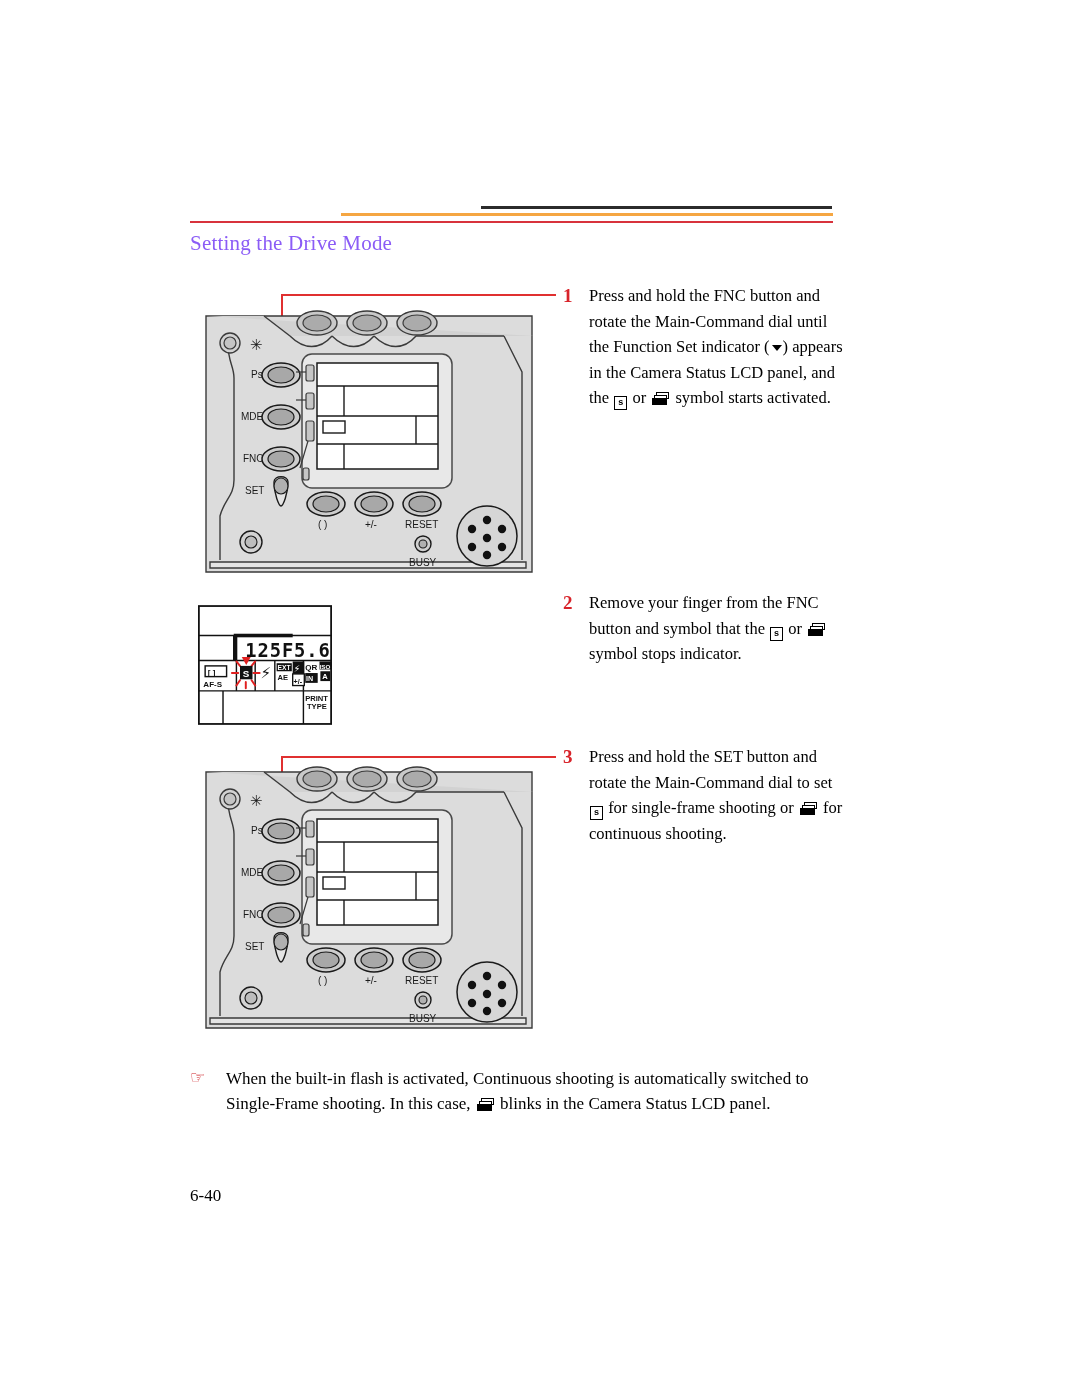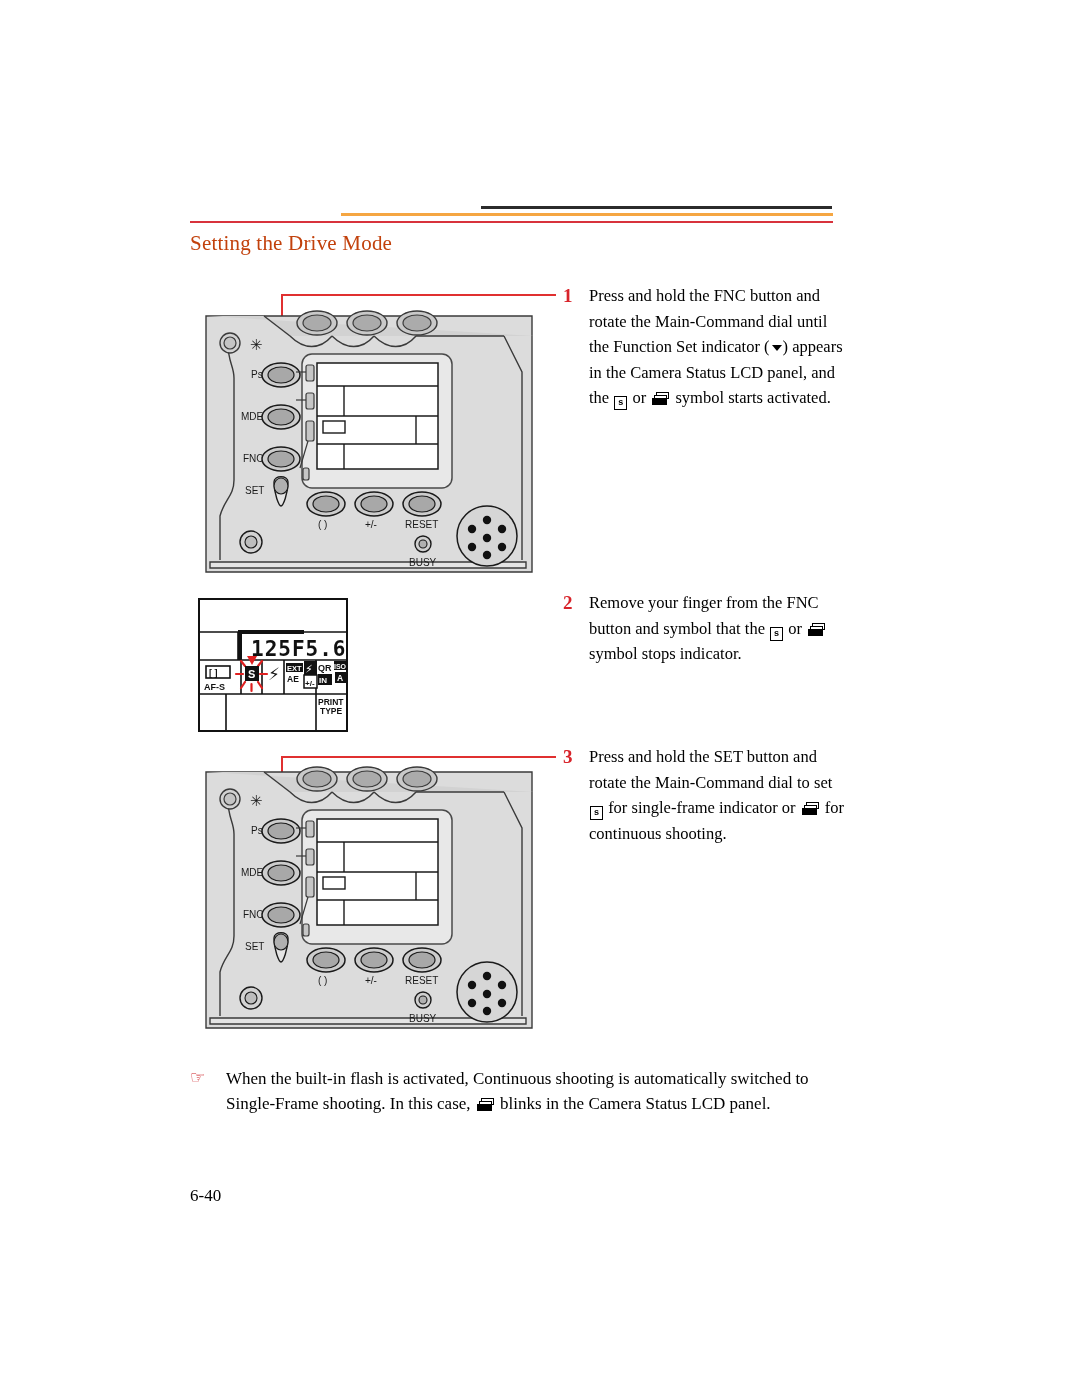"Setting the Drive Mode" .page-heading { color: #c2410c -> #8b5cf6 }
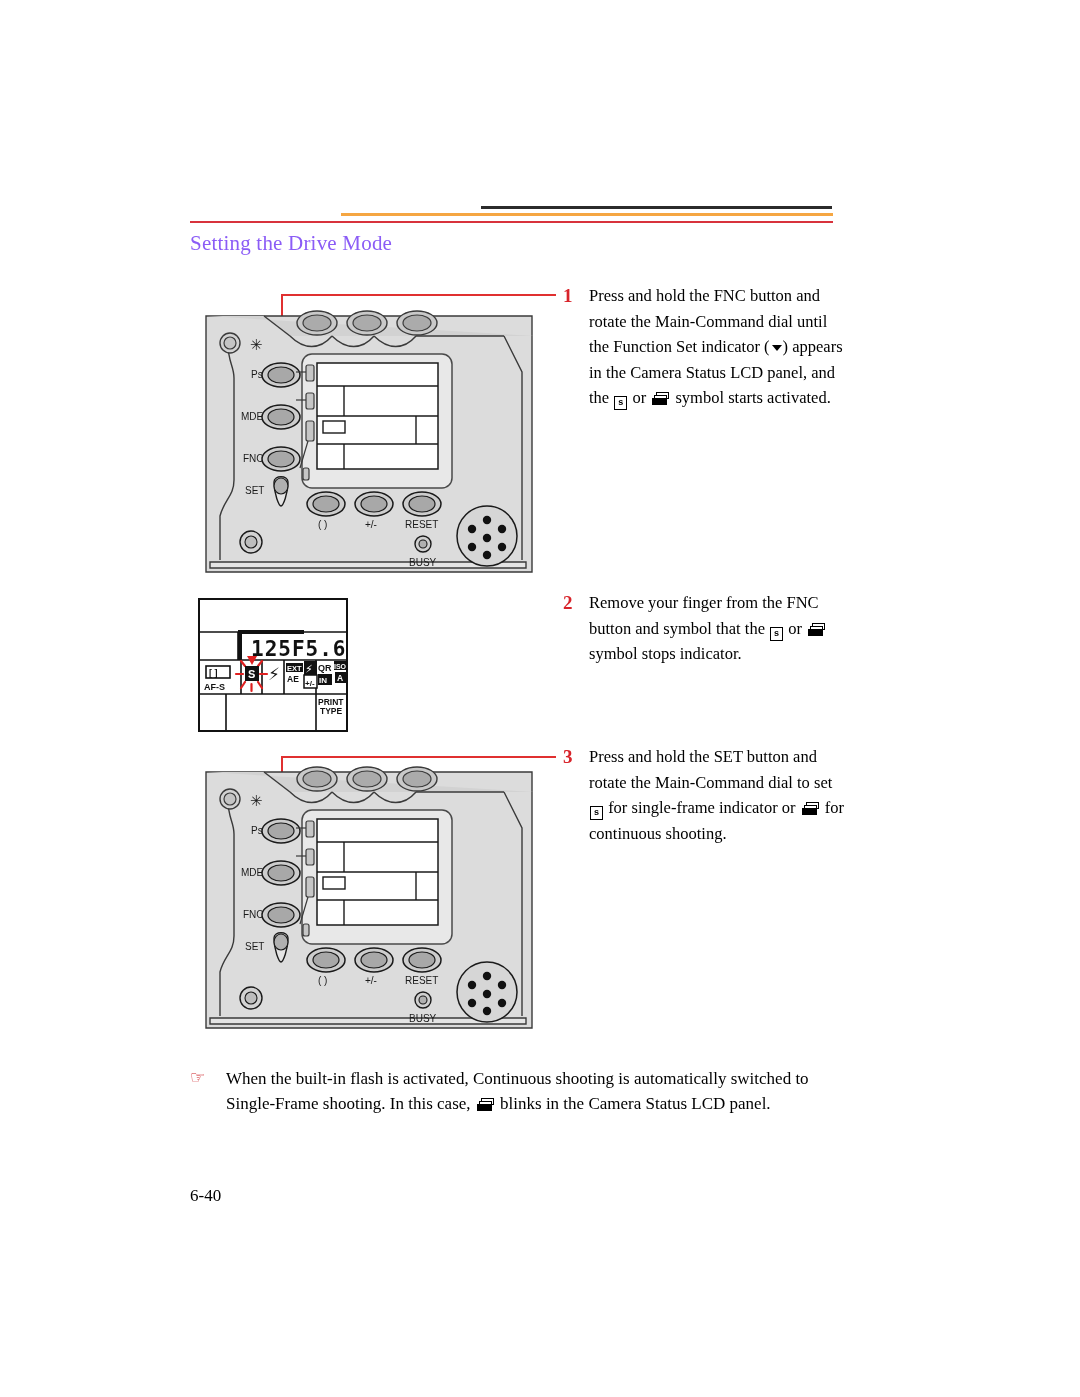"125F5.6" .lcd-figure { width: 150px -> 134px }
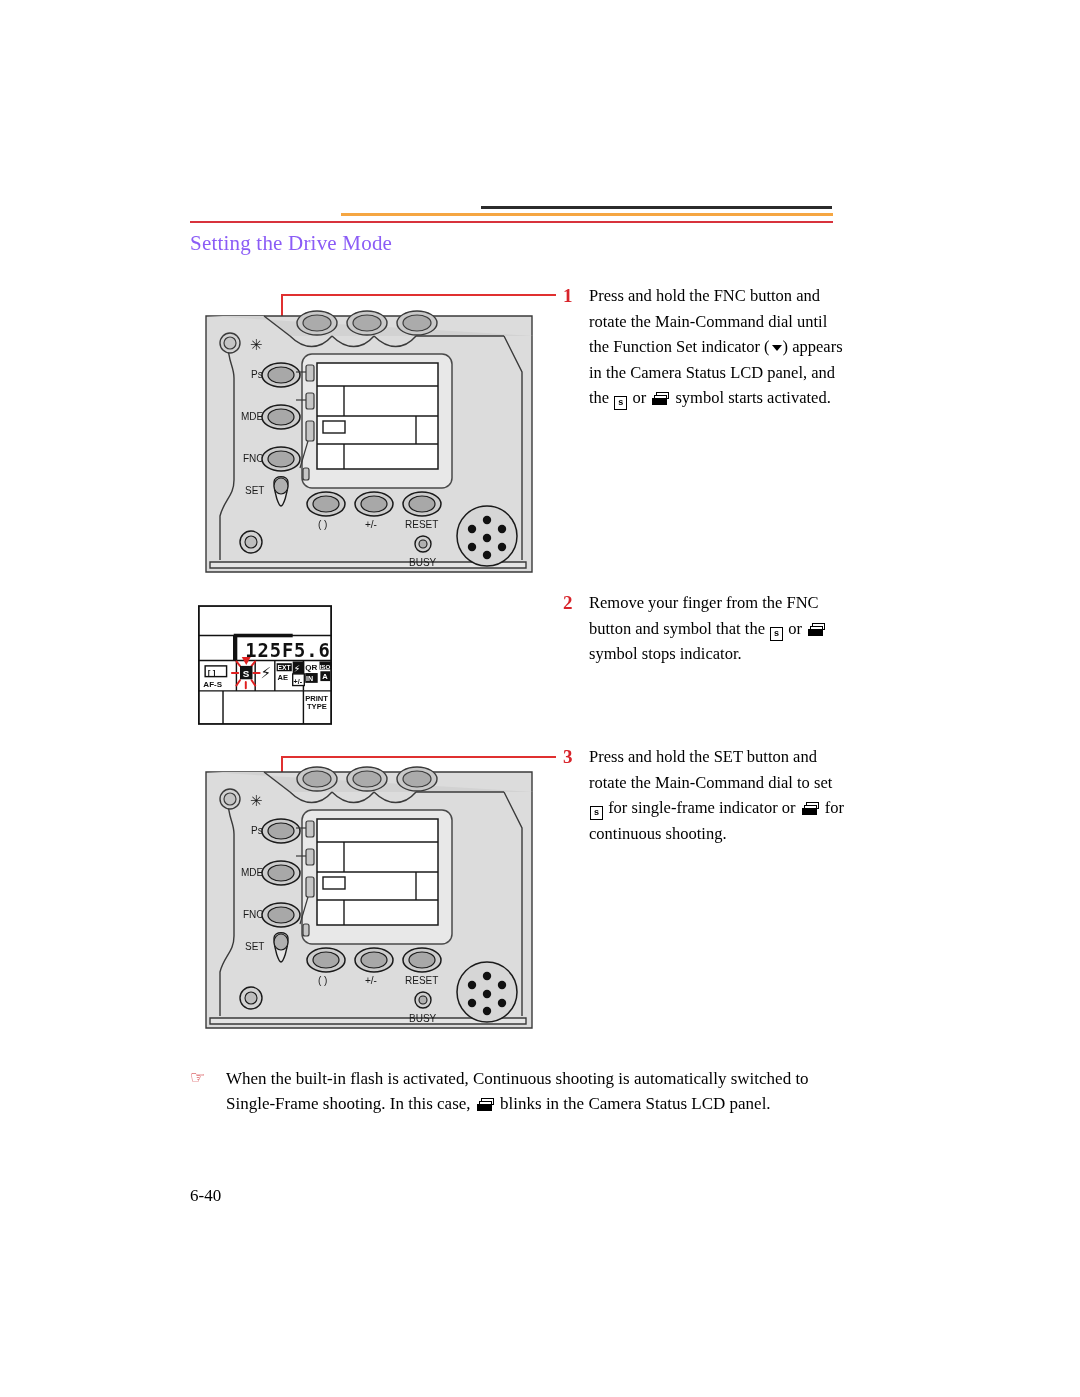"for single-frame indicator or" span { text: indicator -> shooting }
